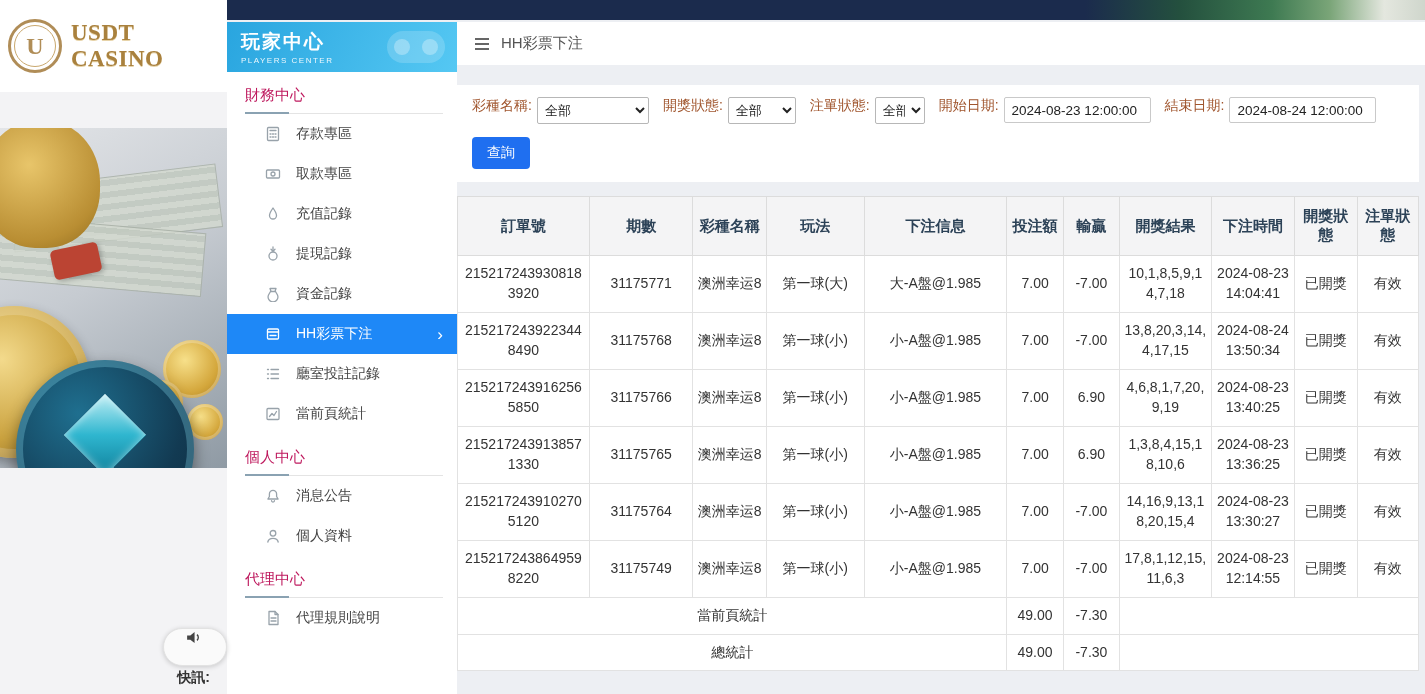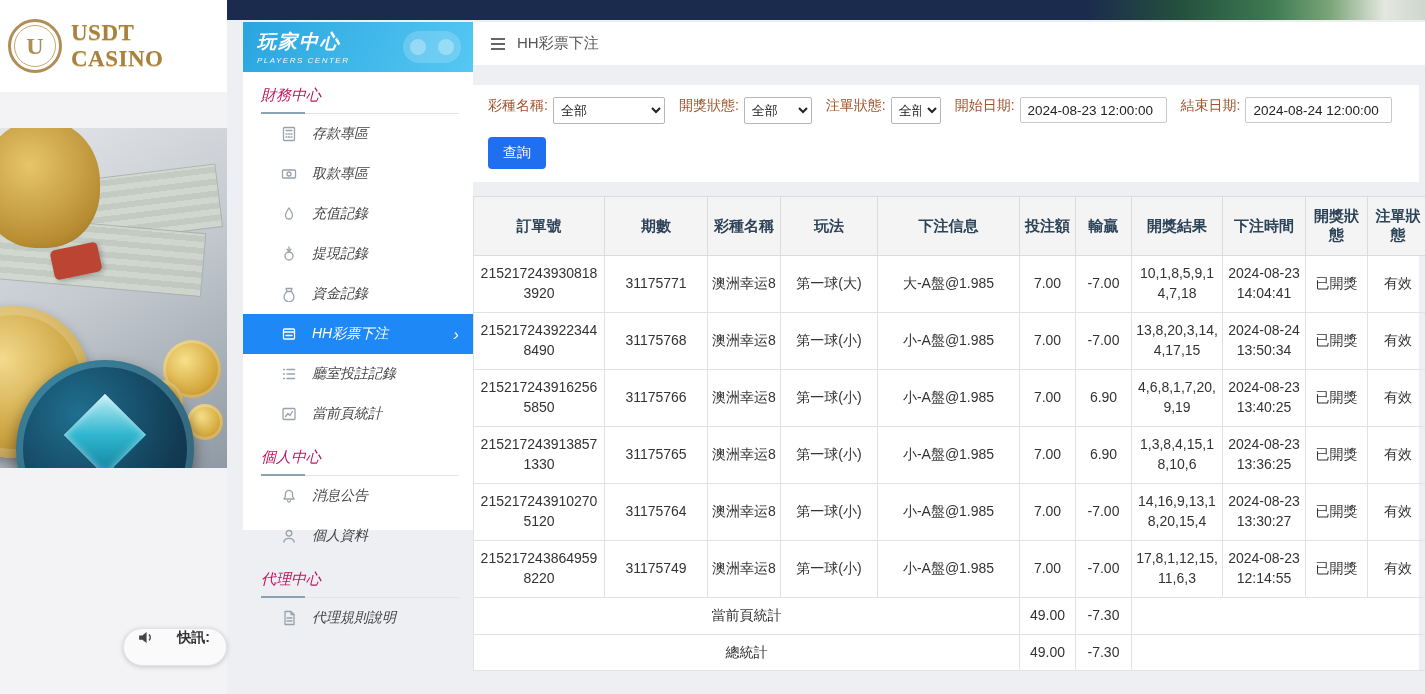"玩家中心" .sidebar { font-style: italic -> none; height: 508px -> 672px; margin-left: 16px -> 0 }
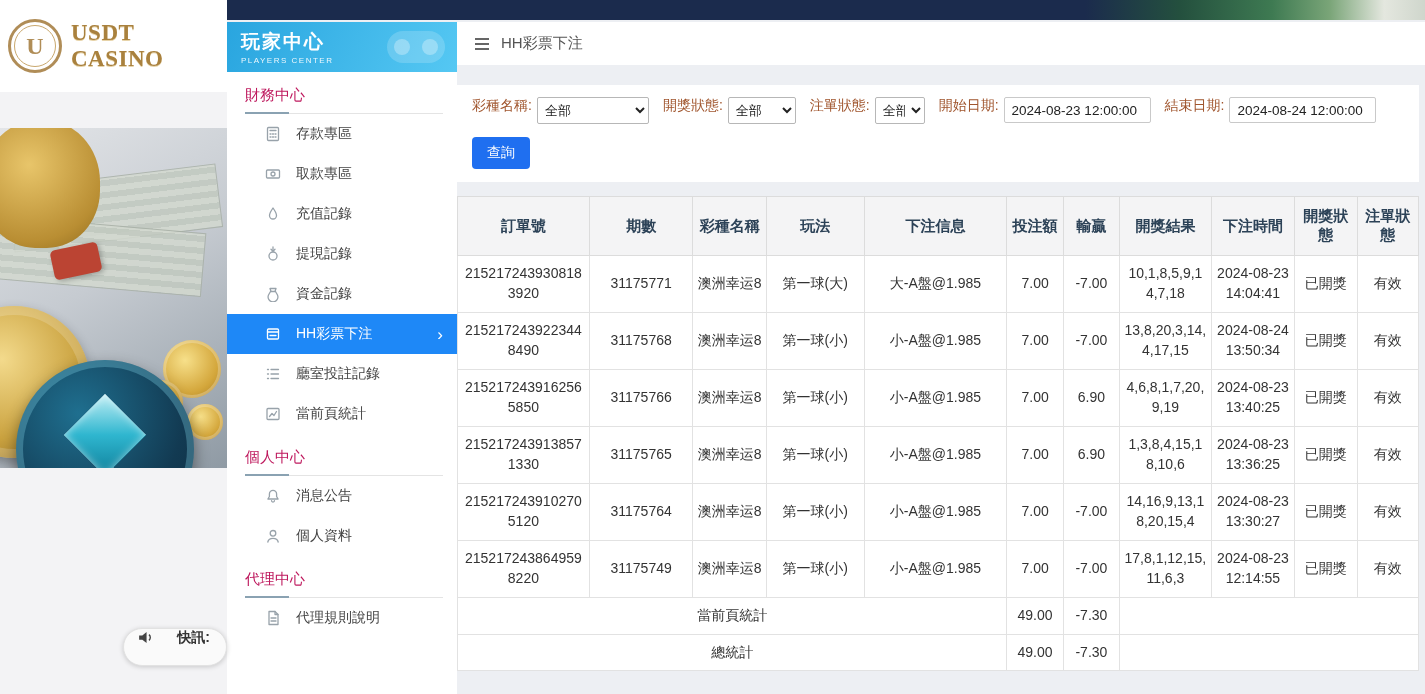"快訊:" .ticker-pill { align-items: flex-start -> center; flex-direction: none -> column }
